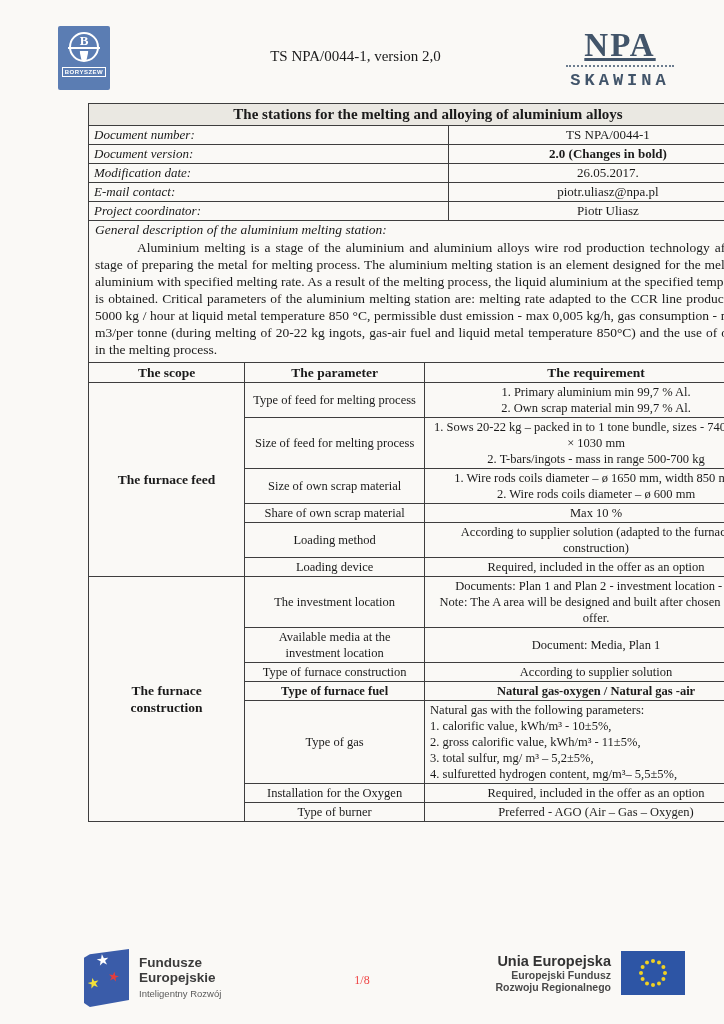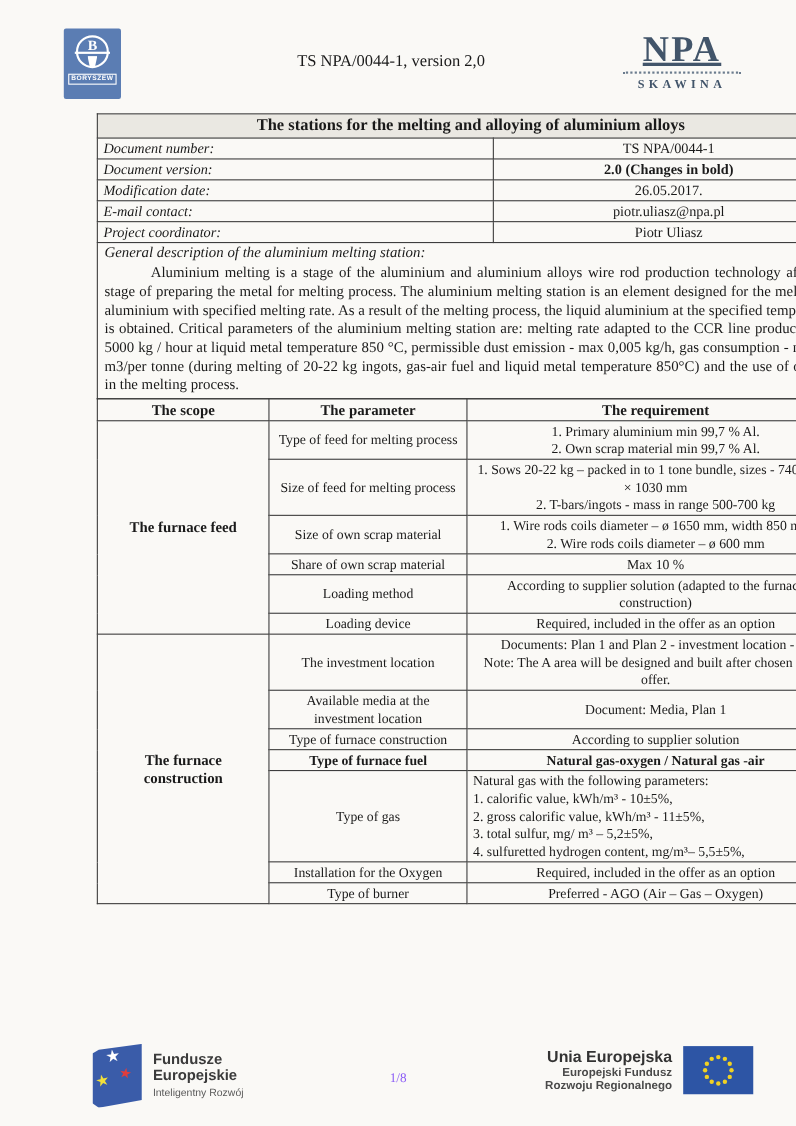"SKAWINA" .npa-sub { font-family: Liberation Serif, serif -> Liberation Mono, monospace; font-size: 11px -> 17px }
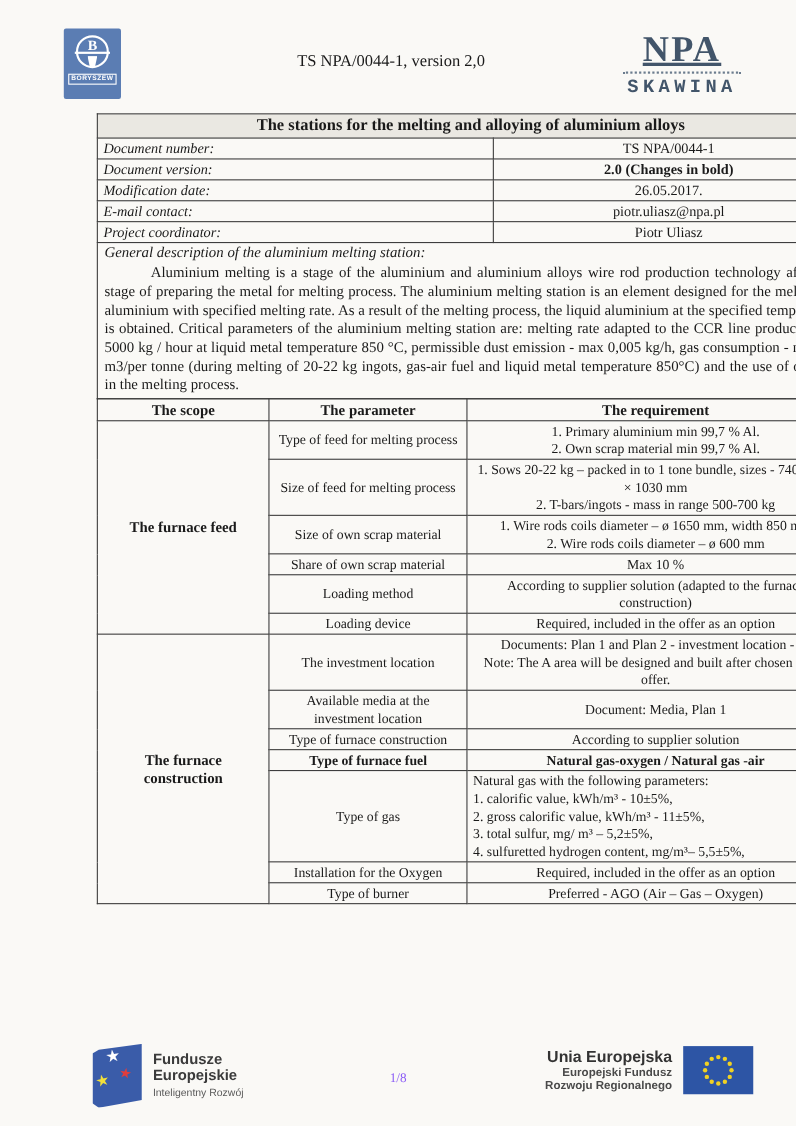"1/8" .page-num { color: #8b5cf6 -> #ef4444 }
